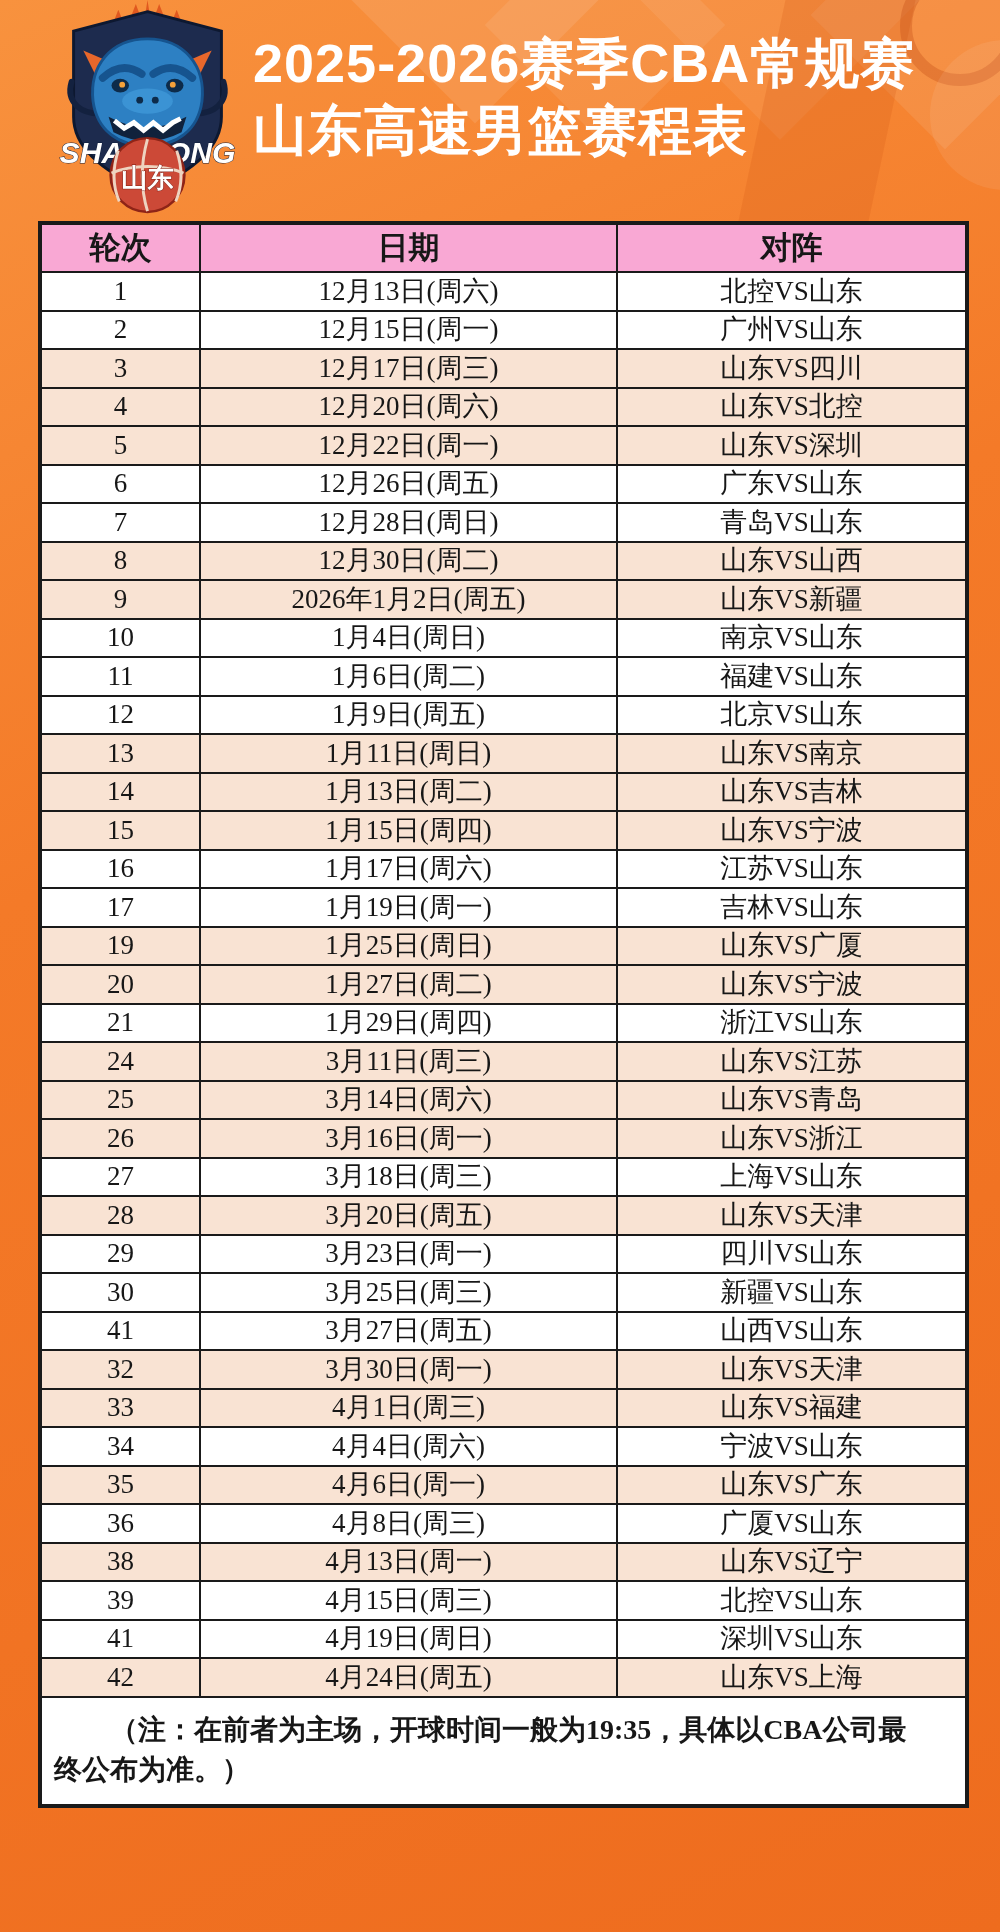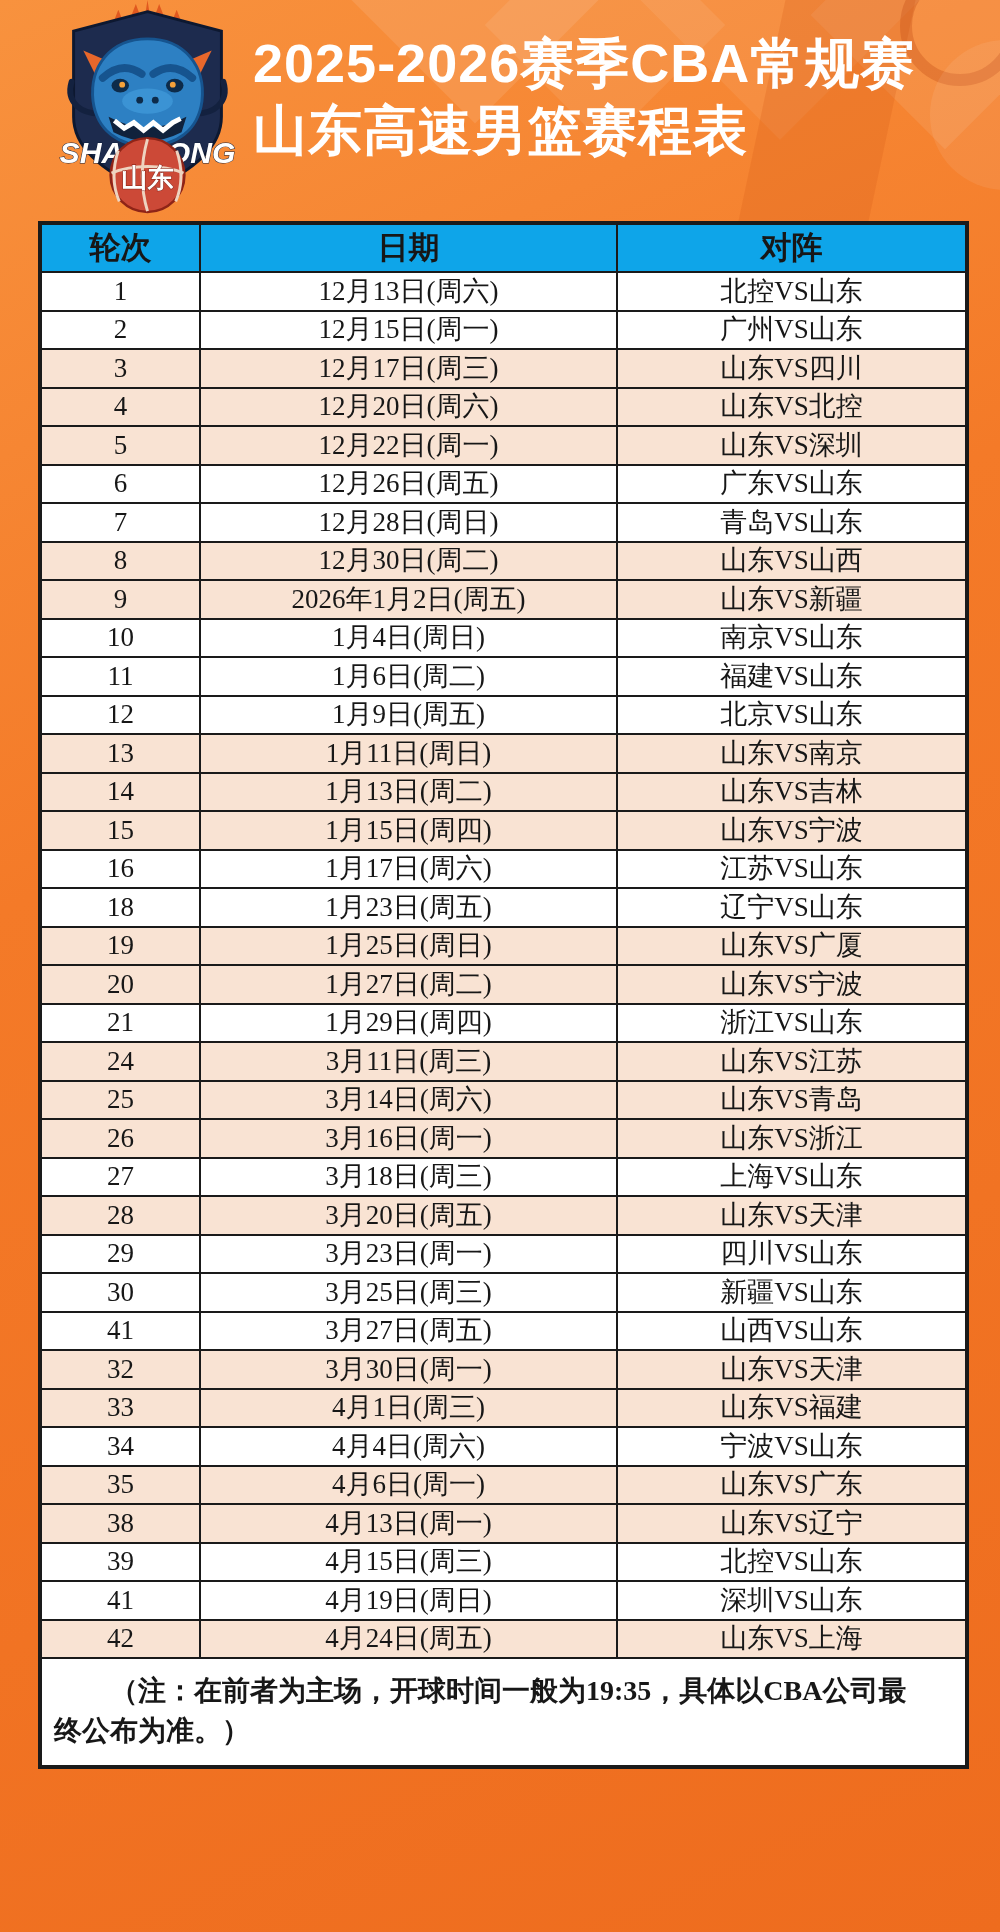"轮次" .sched th { background: #0ea5e9 -> #f9a8d4 }
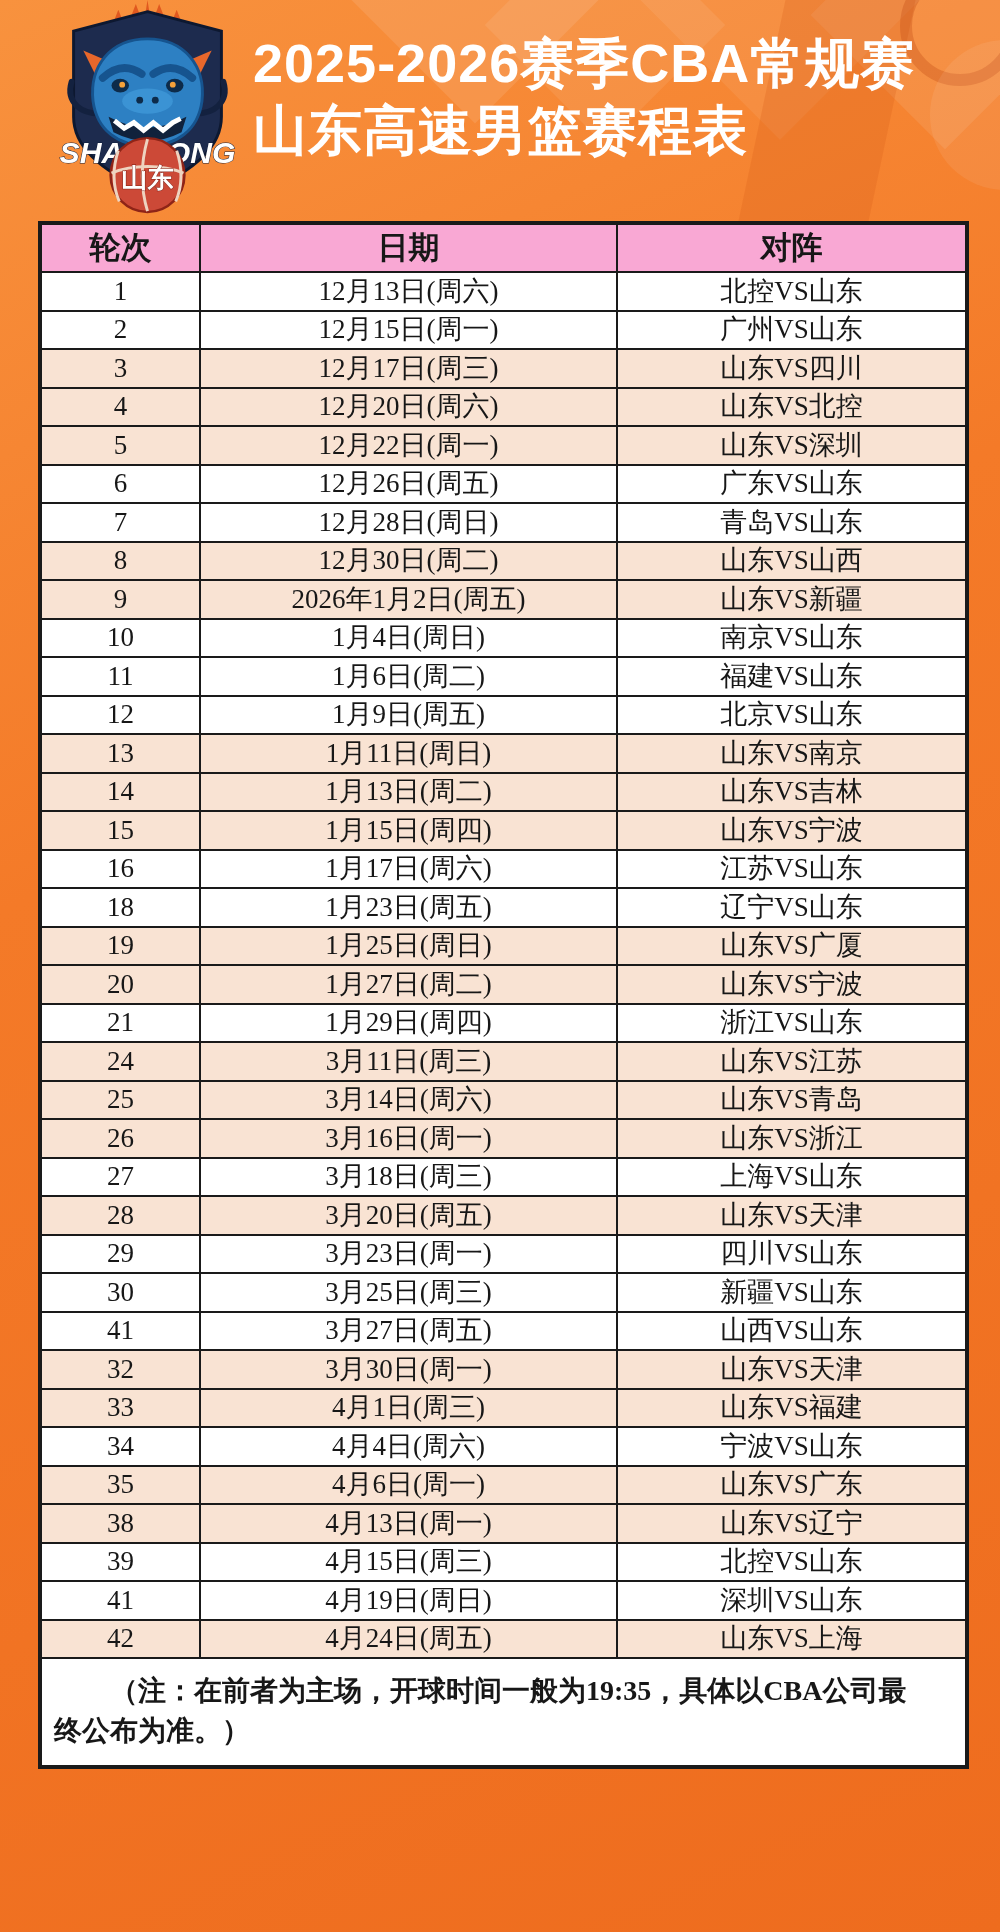"17" tr { html: none -> <tr> <td>17</td> <td>1月19日(周一)</td> <td>吉林VS山东</td> </tr> }
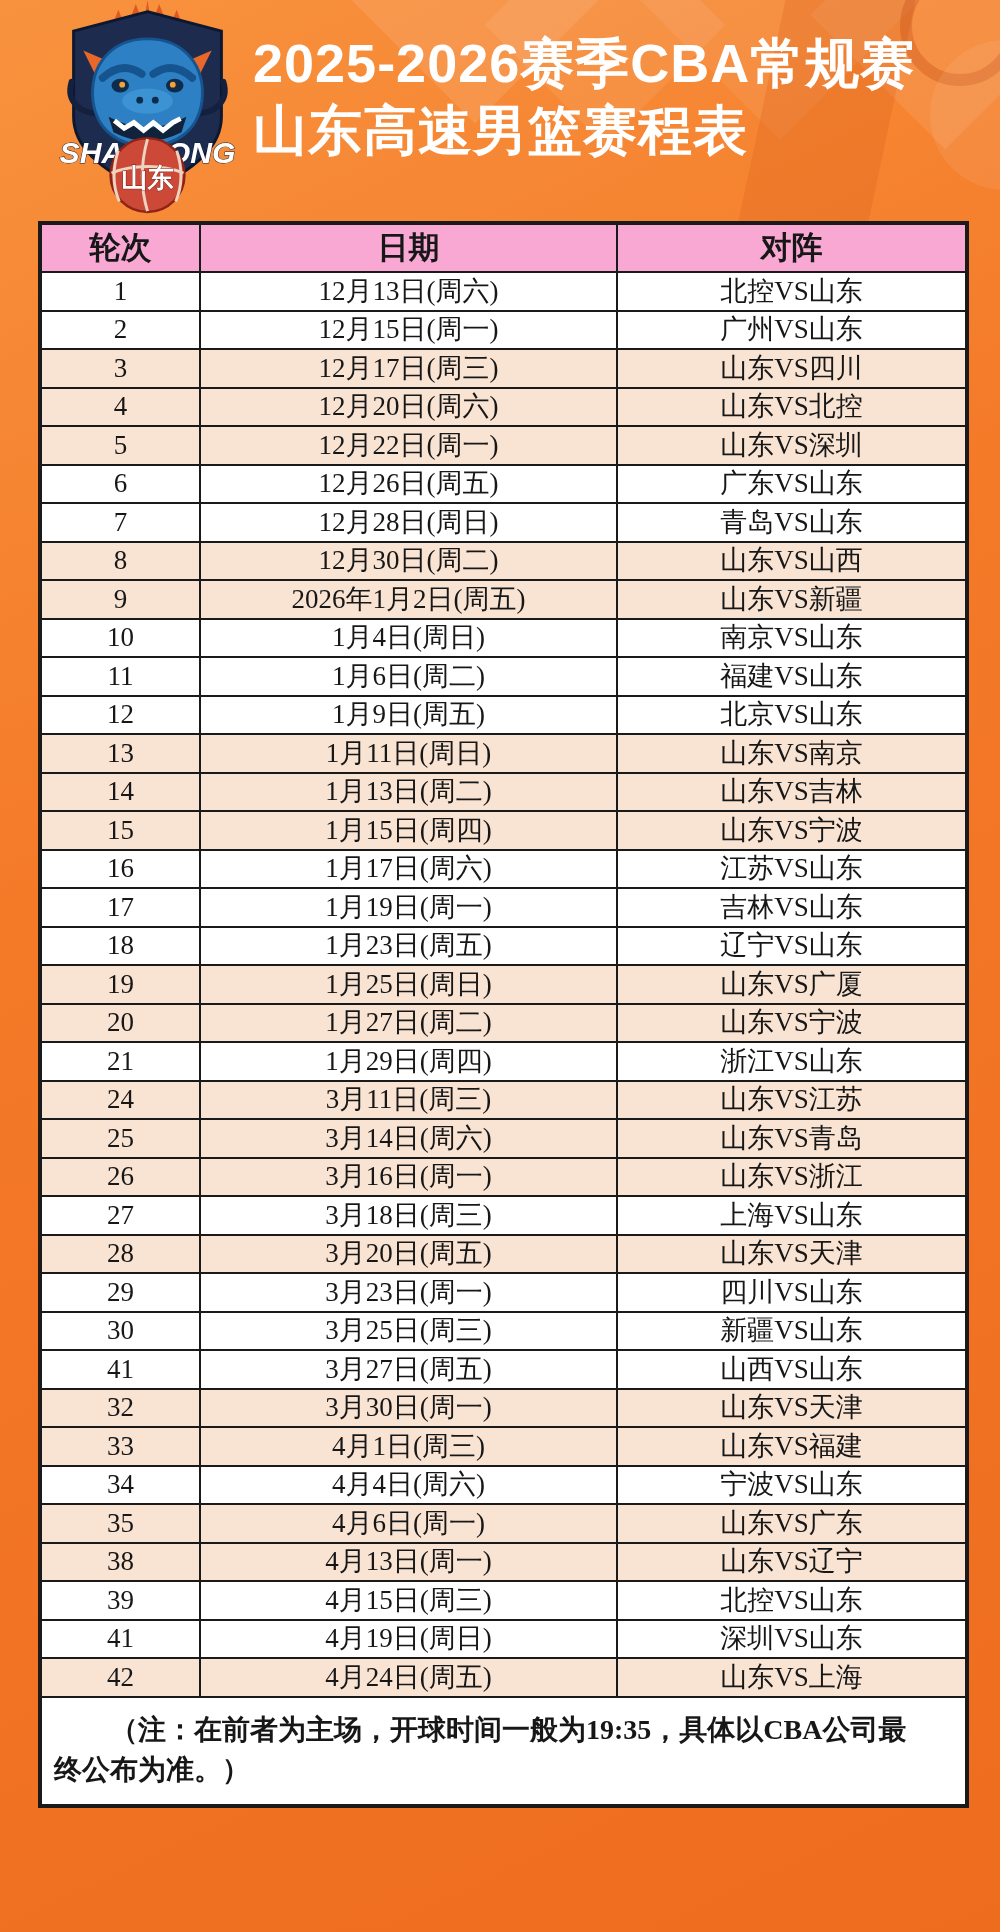"18" tr { html: <tr> <td>18</td> <td>1月23日(周五)</td> <td>辽宁VS山东</td> </tr> -> none }
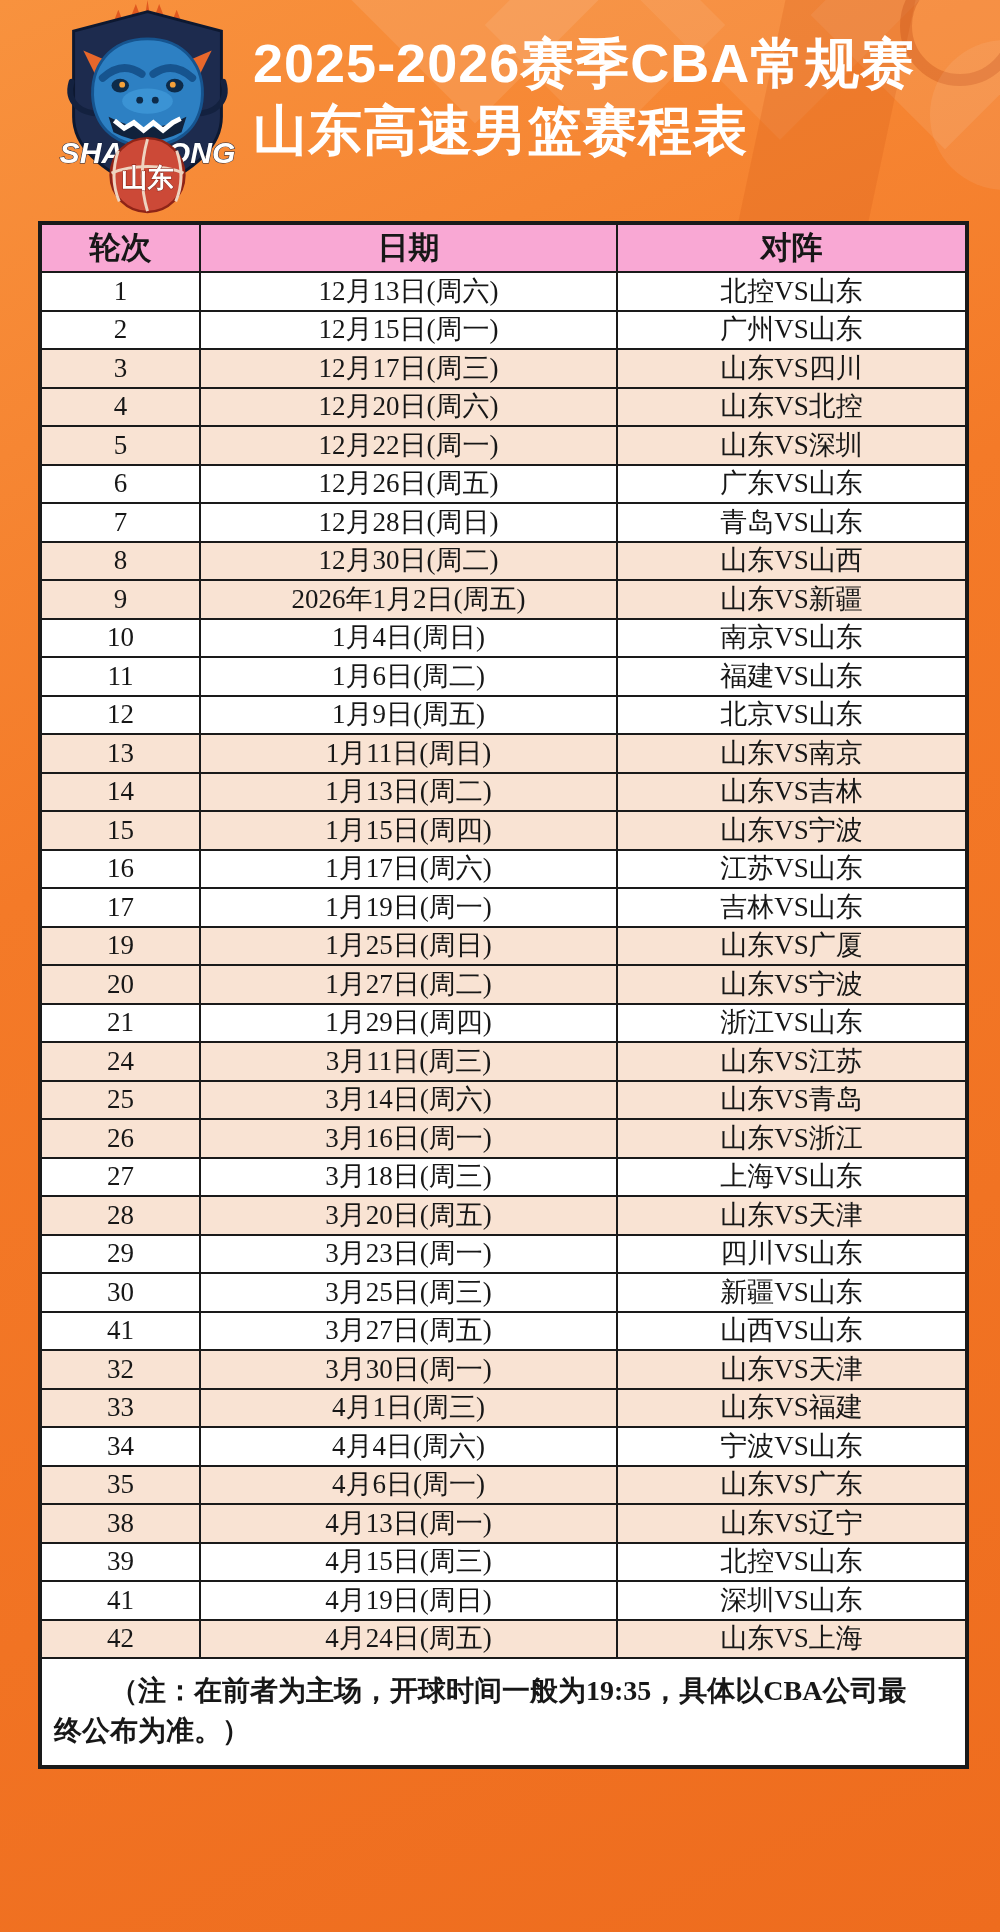"36" tr { html: none -> <tr> <td>36</td> <td>4月8日(周三)</td> <td>广厦VS山东</td> </tr> }
